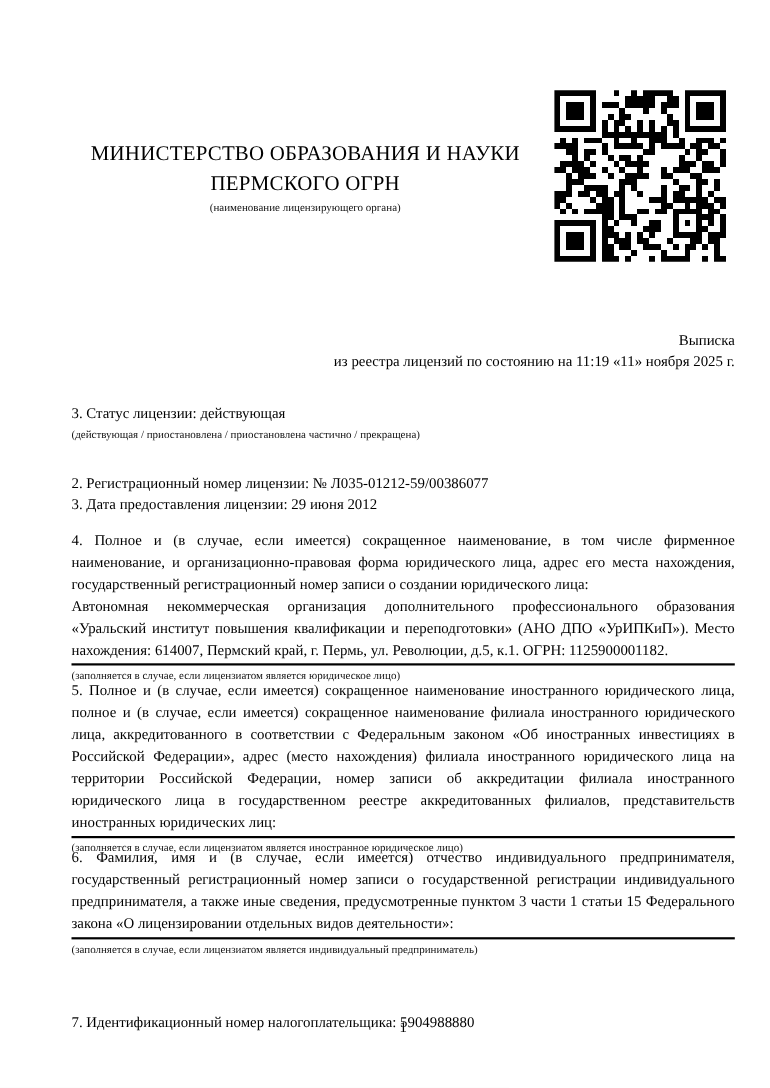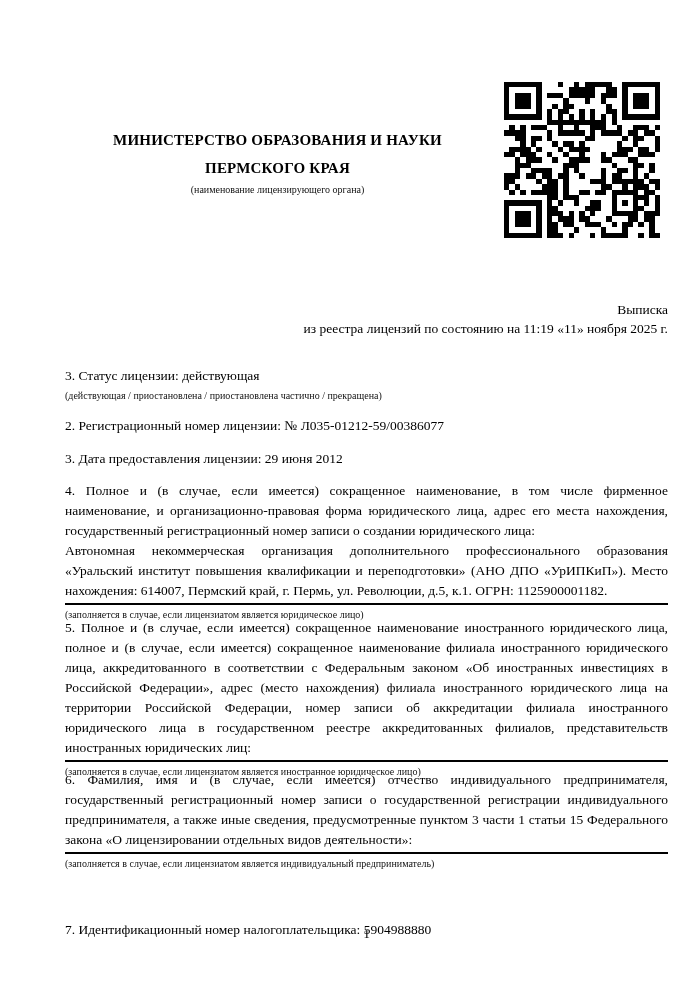"МИНИСТЕРСТВО ОБРАЗОВАНИЯ И НАУКИ" .ministry-name { font-size: 15px -> 19px; font-weight: bold -> normal }
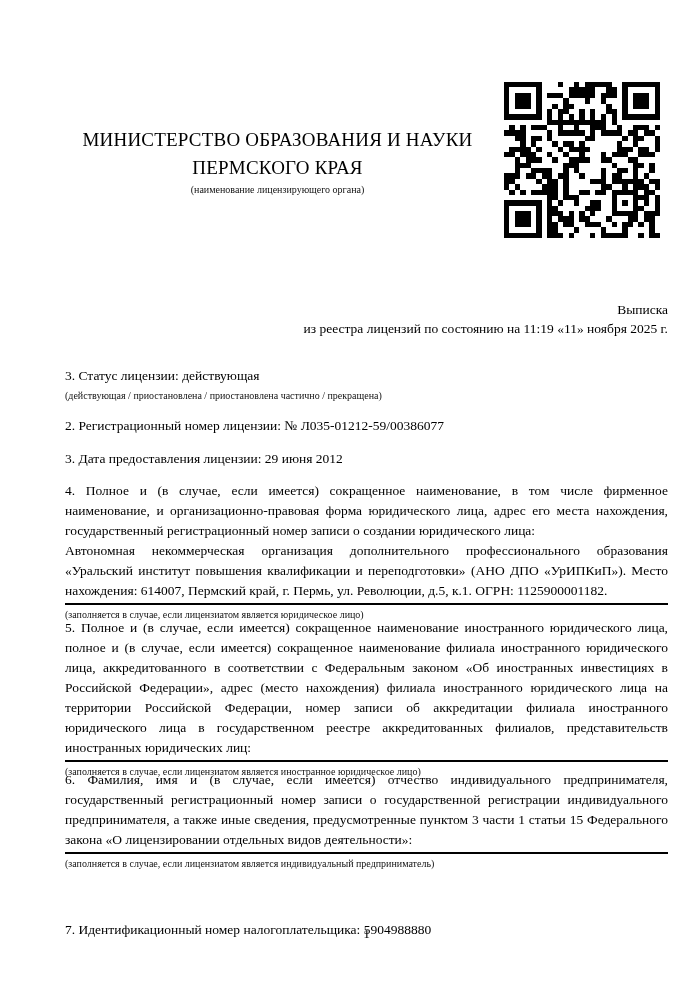"ПЕРМСКОГО КРАЯ" span { text: КРАЯ -> ОГРН }
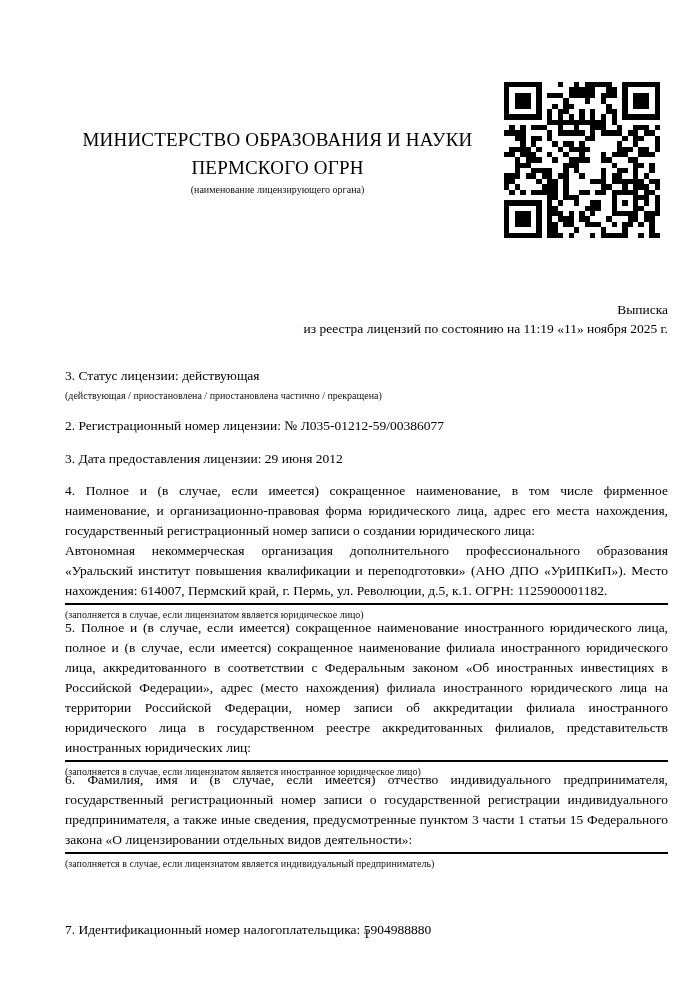"2. Регистрационный номер лицензии: №" div.item { top: 416px -> 430px }
